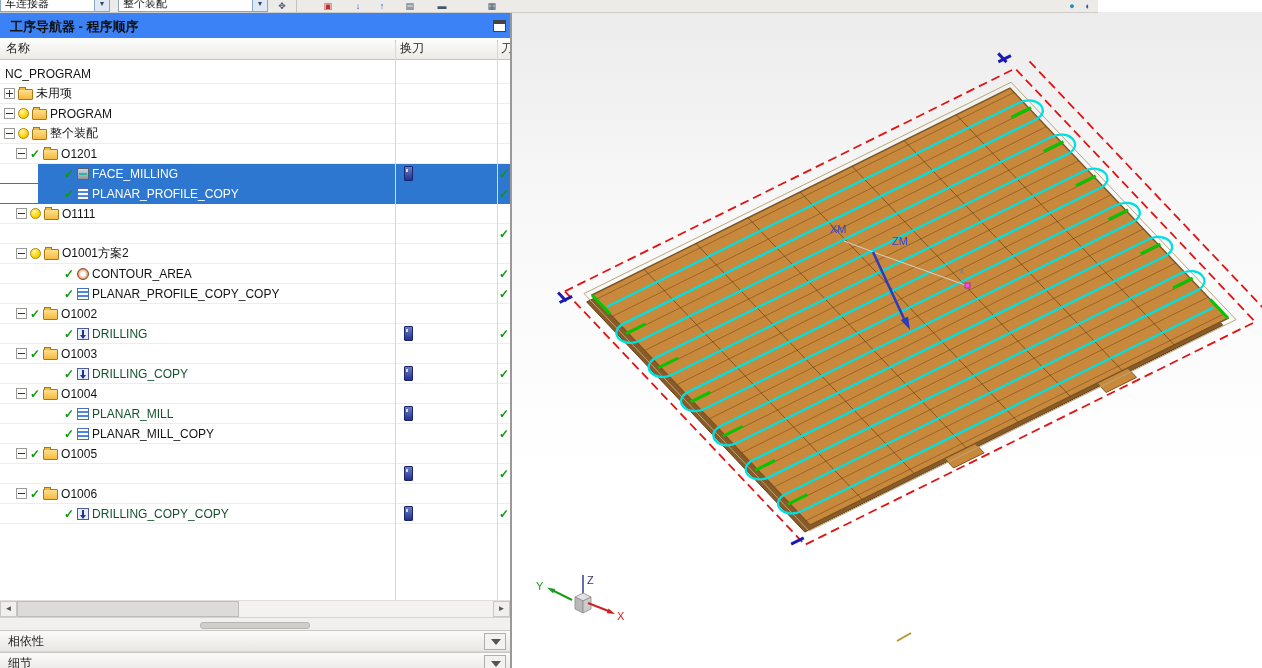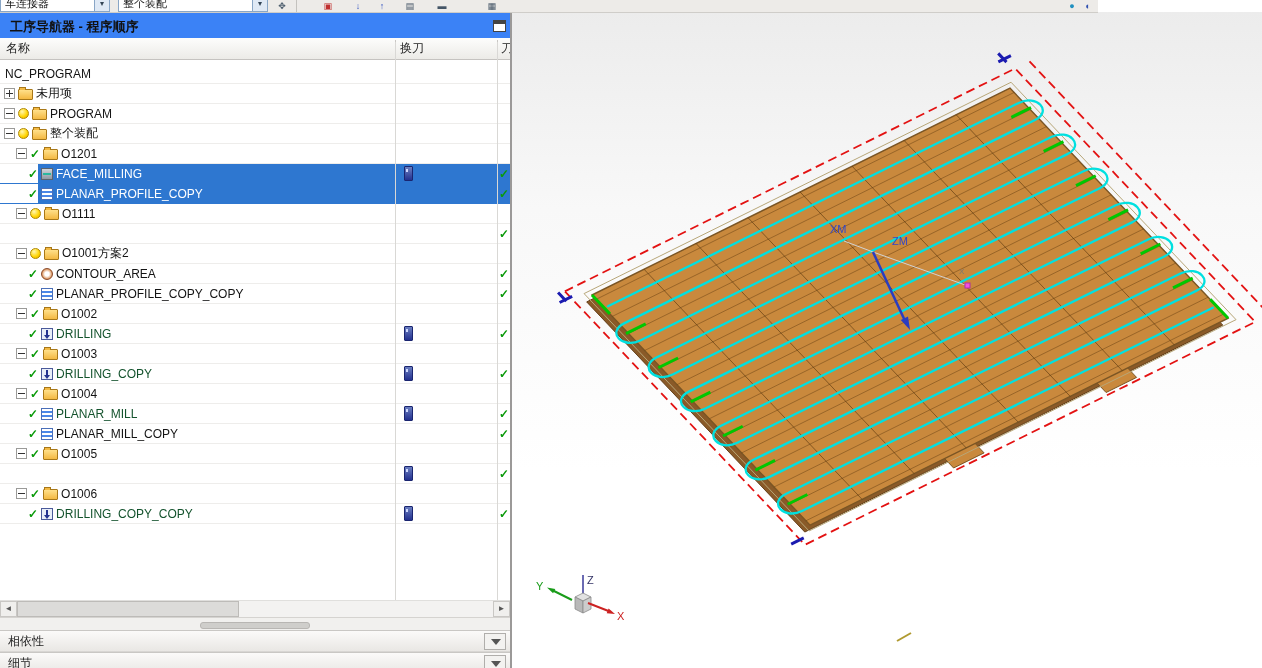"FACE_MILLING" .lv3 { padding-left: 28px -> 64px }
